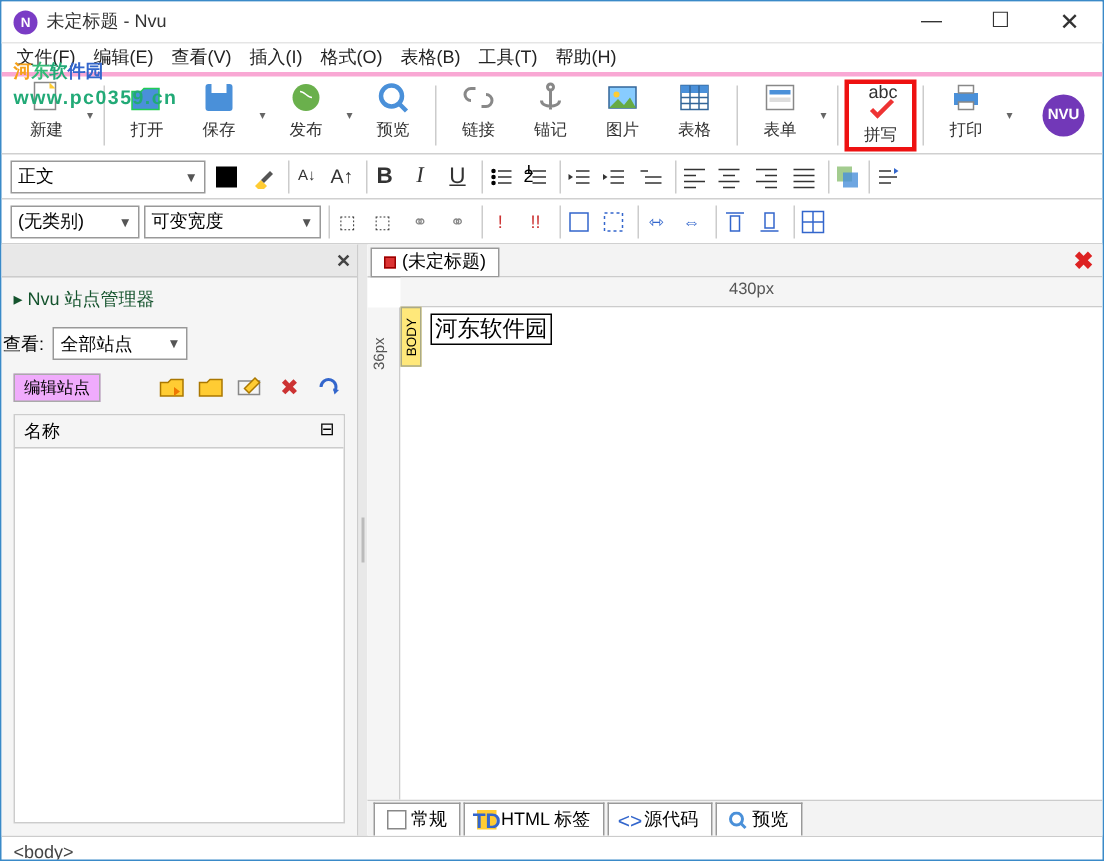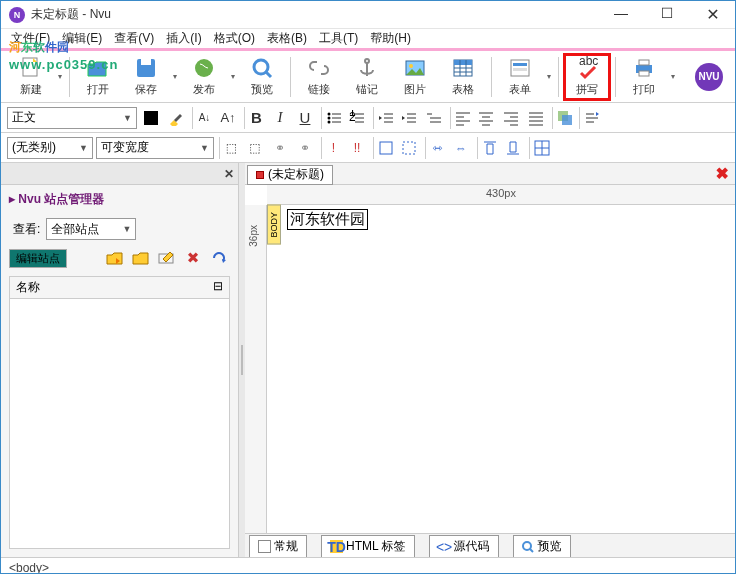"abc" .tbitem { justify-content: center -> flex-start }
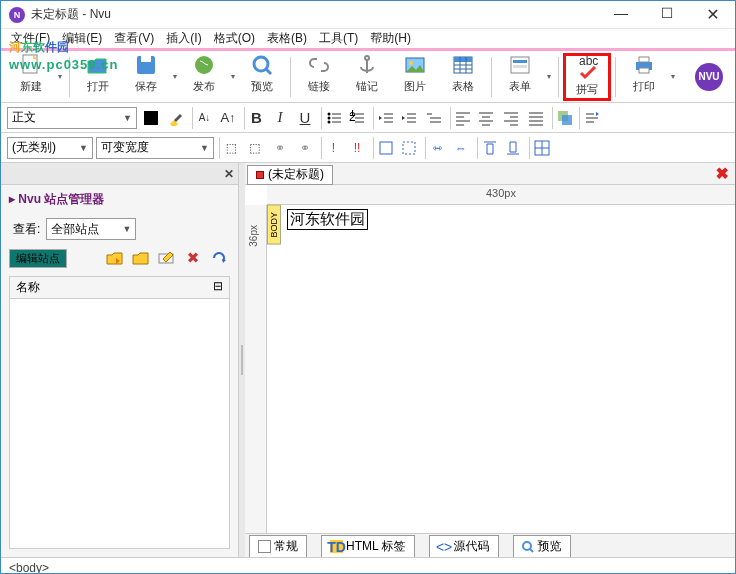"▸ Nvu 站点管理器" .sidebar-title { color: #701a75 -> #14532d; font-weight: bold -> normal }
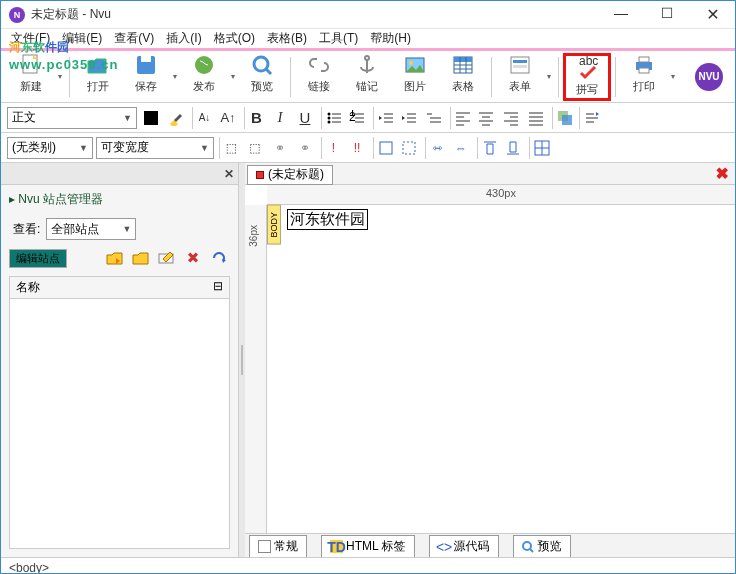"查看:" .sidebar-row { padding: 4px 12px -> 4px 1px }
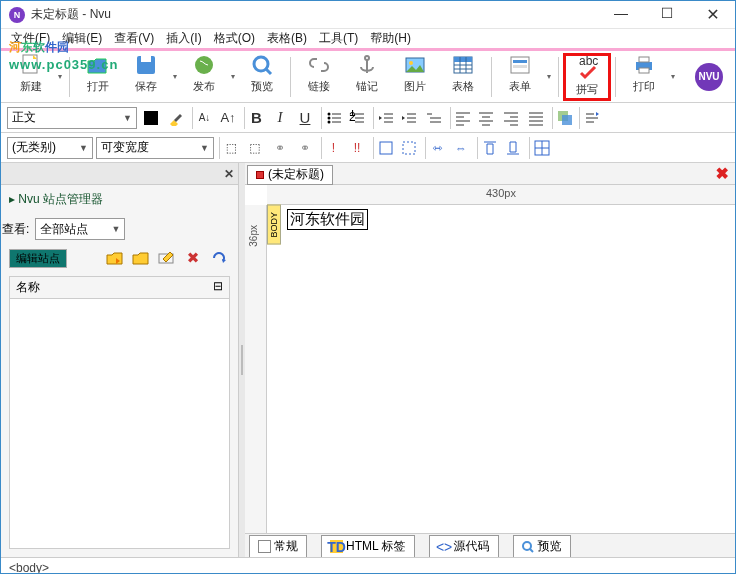"编辑站点" .smallbtn { background: #0f766e -> #f0abfc }
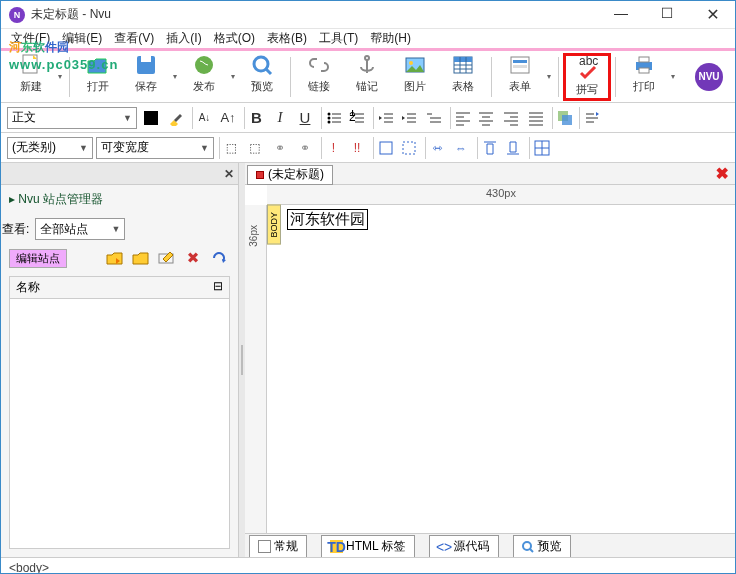"常规" .viewtabs { gap: 14px -> 2px }
